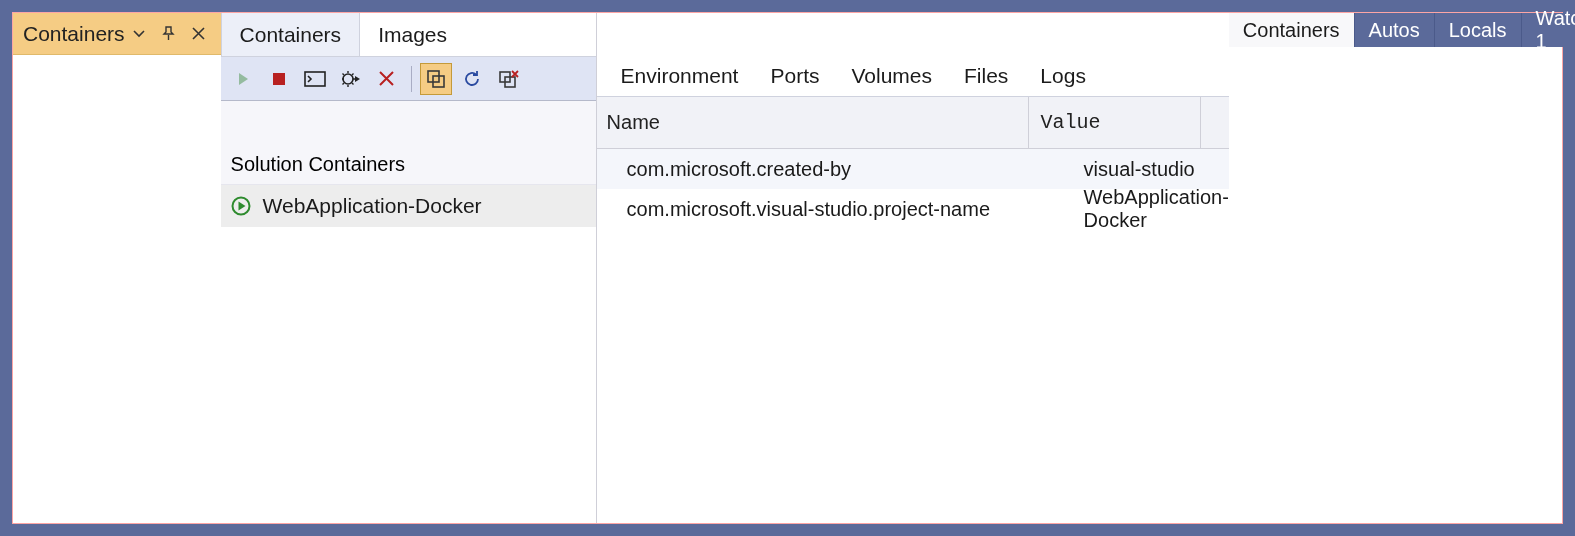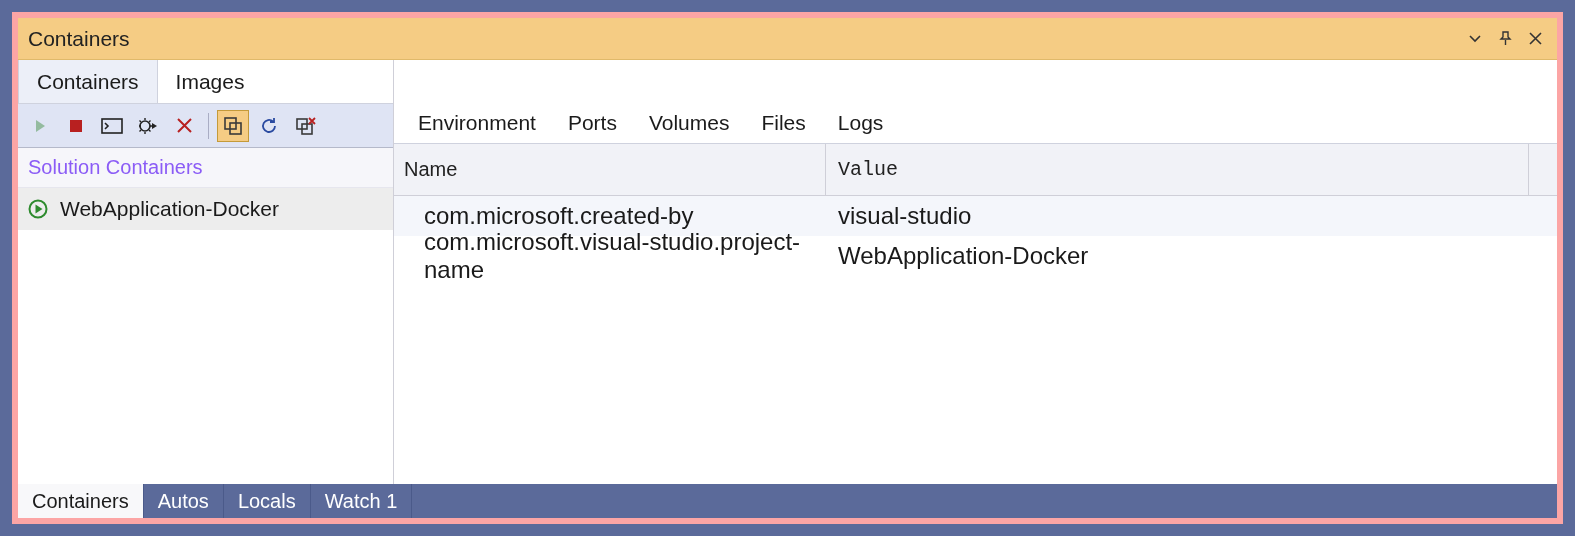"Containers" .panel { border: 6px solid #fca5a5 -> 1px solid #fca5a5; flex-direction: column -> row }
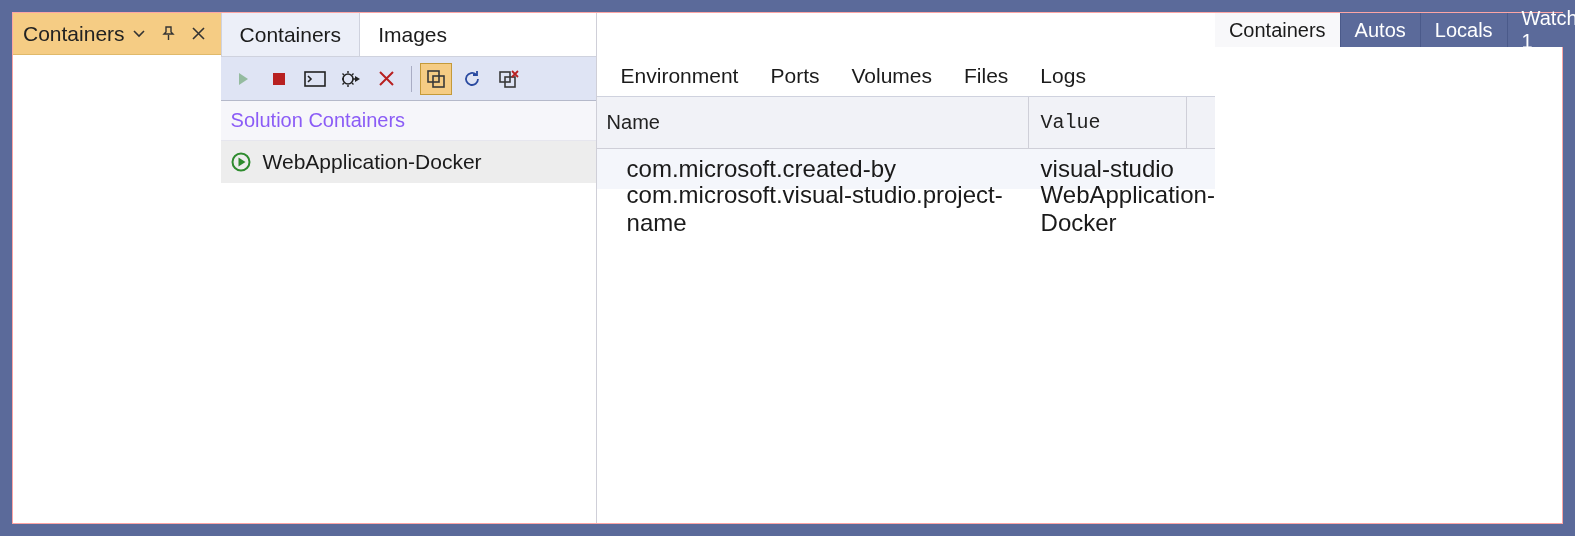"Solution Containers" .section-header { color: #8b5cf6 -> #000000; margin-top: none -> 44px }
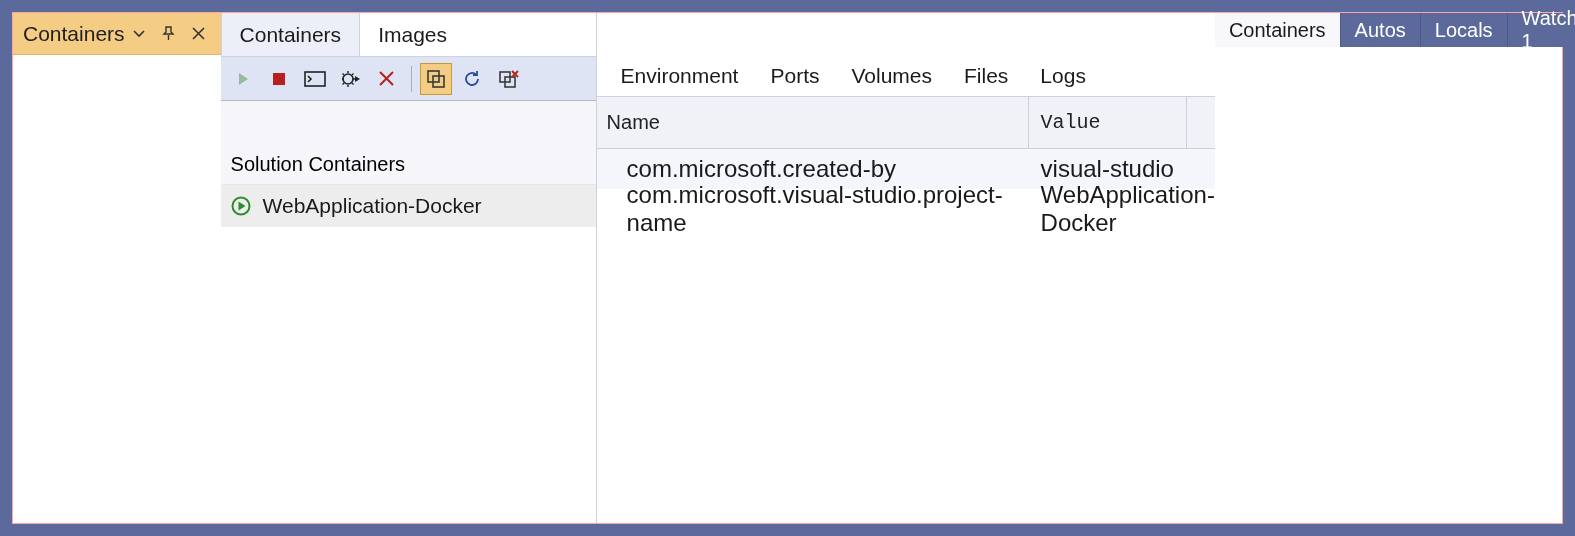"com.microsoft.created-by" .grid-row { font-size: 24px -> 20px; gap: none -> 43px }
